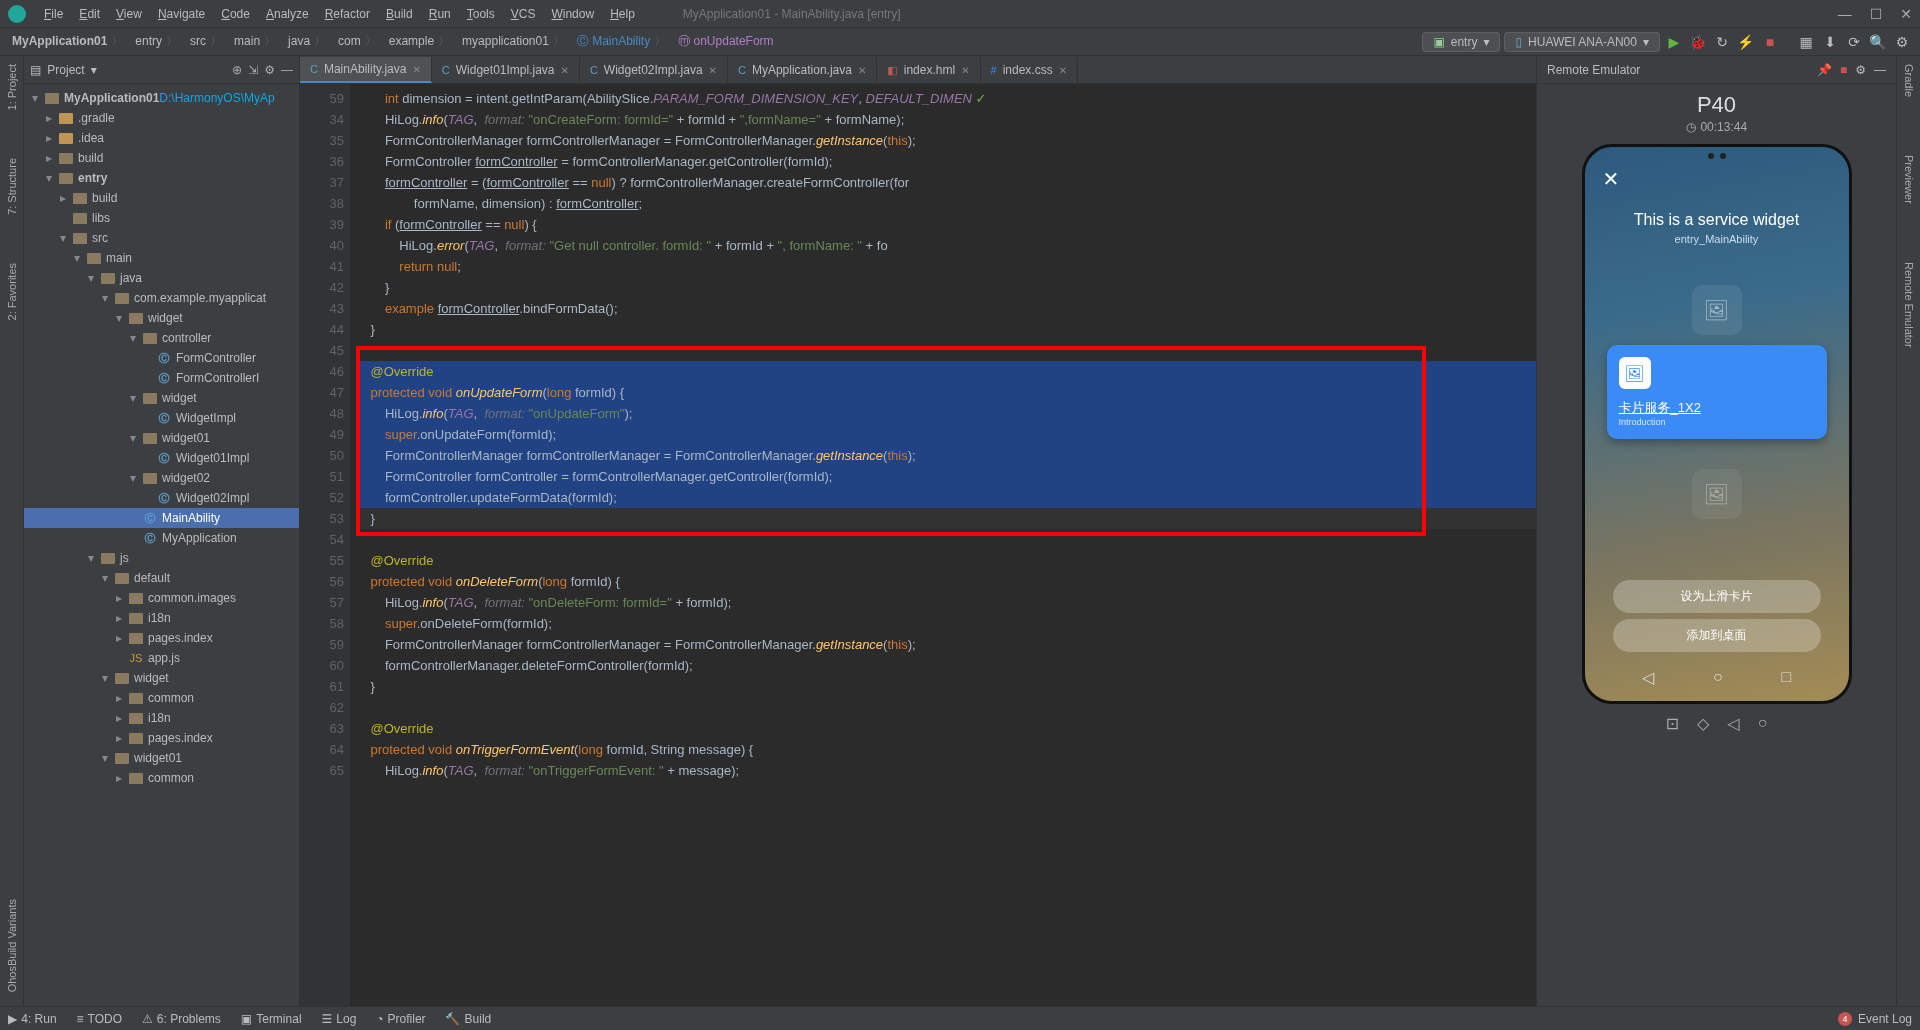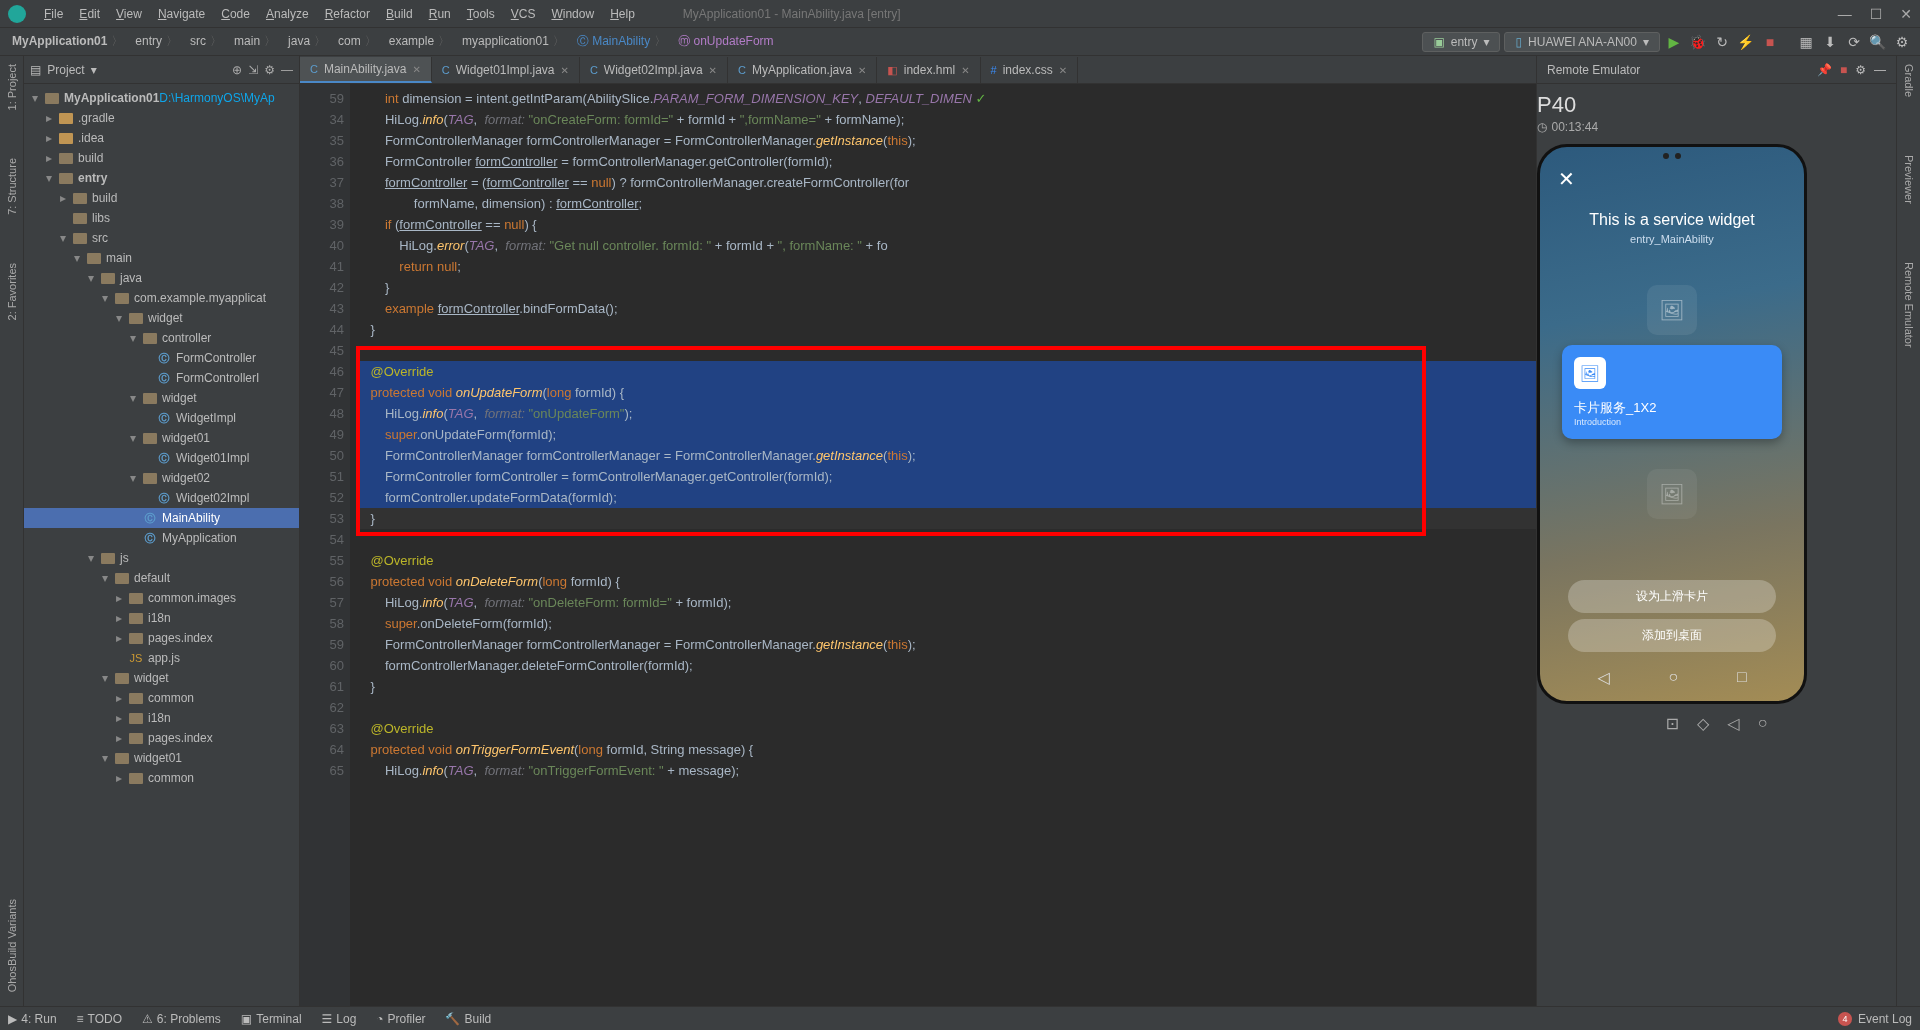"P40" .emupanel .body { align-items: none -> center }
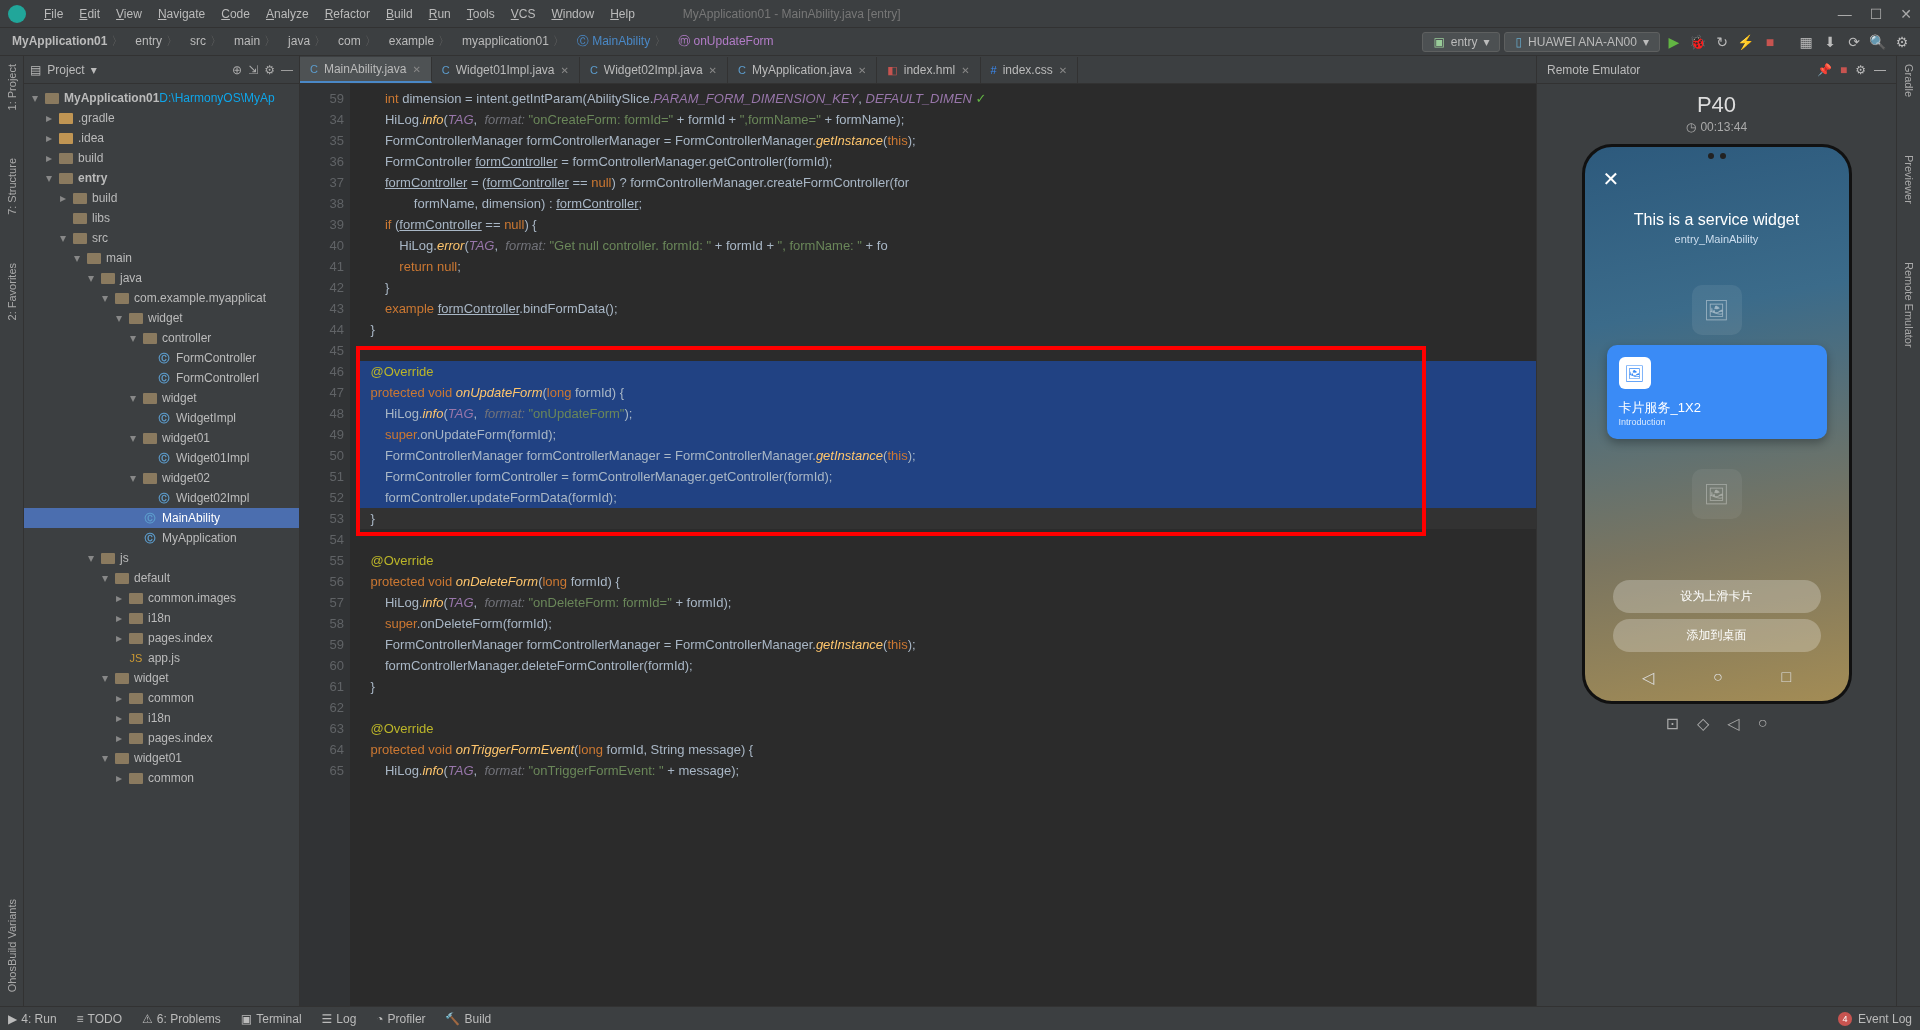"卡片服务_1X2" .phone .card .ct { text-decoration: none -> underline }
